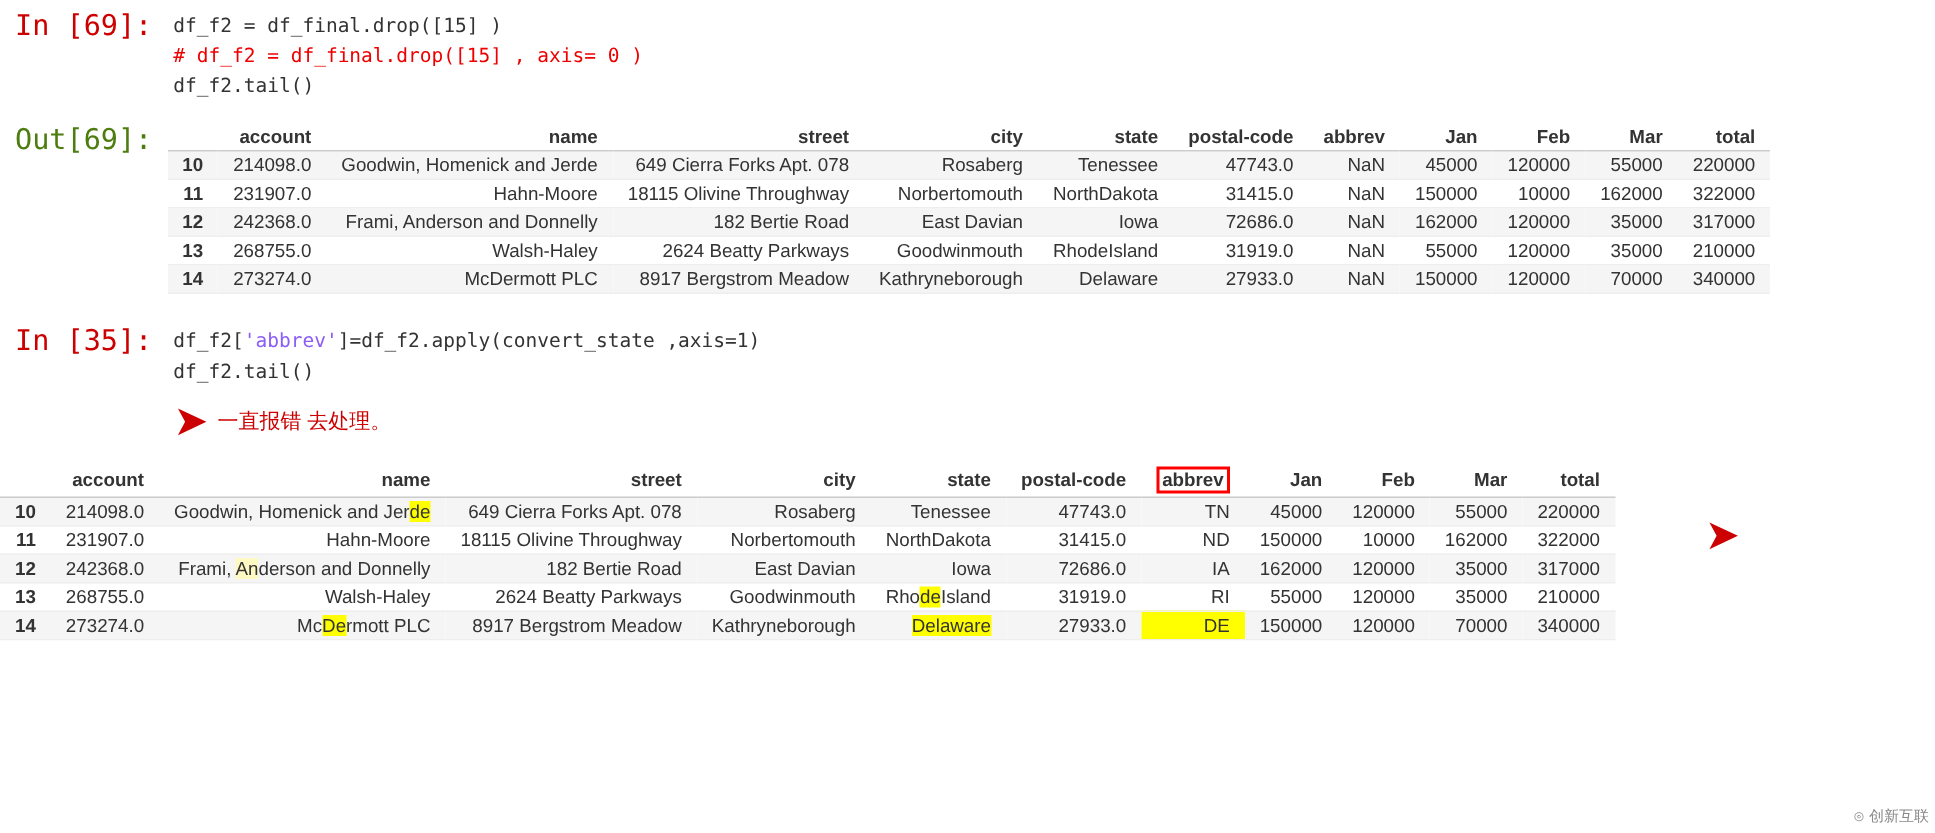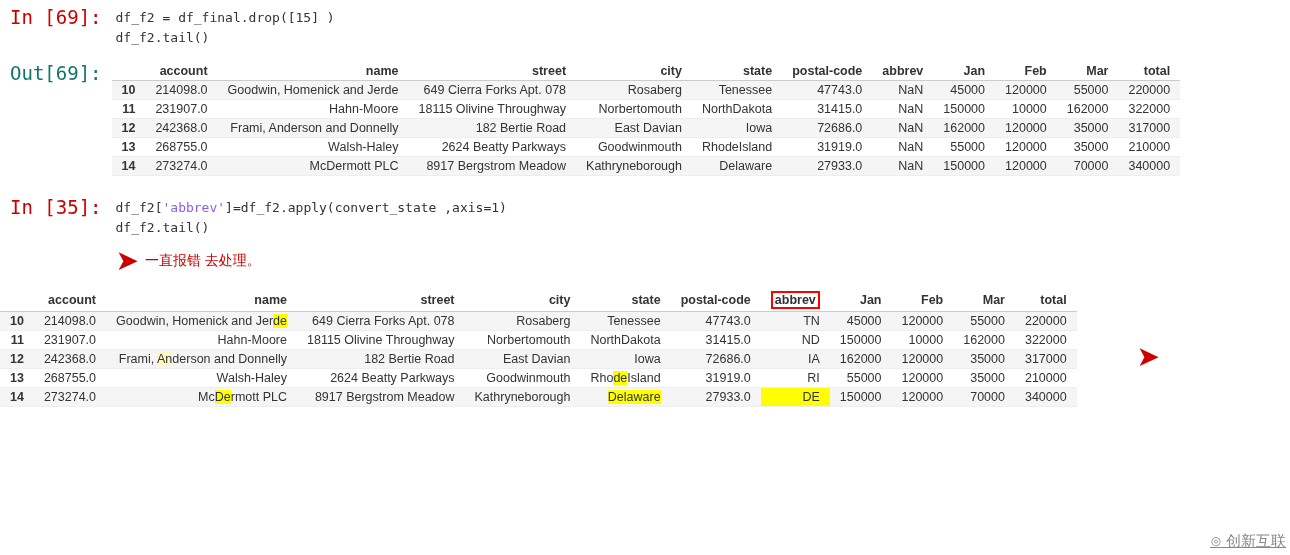"# df_f2 = df_final.drop([15] ," div.code-line { html: none -> <div># df_f2 = df_final.drop([15] , axis= 0 )</div> }
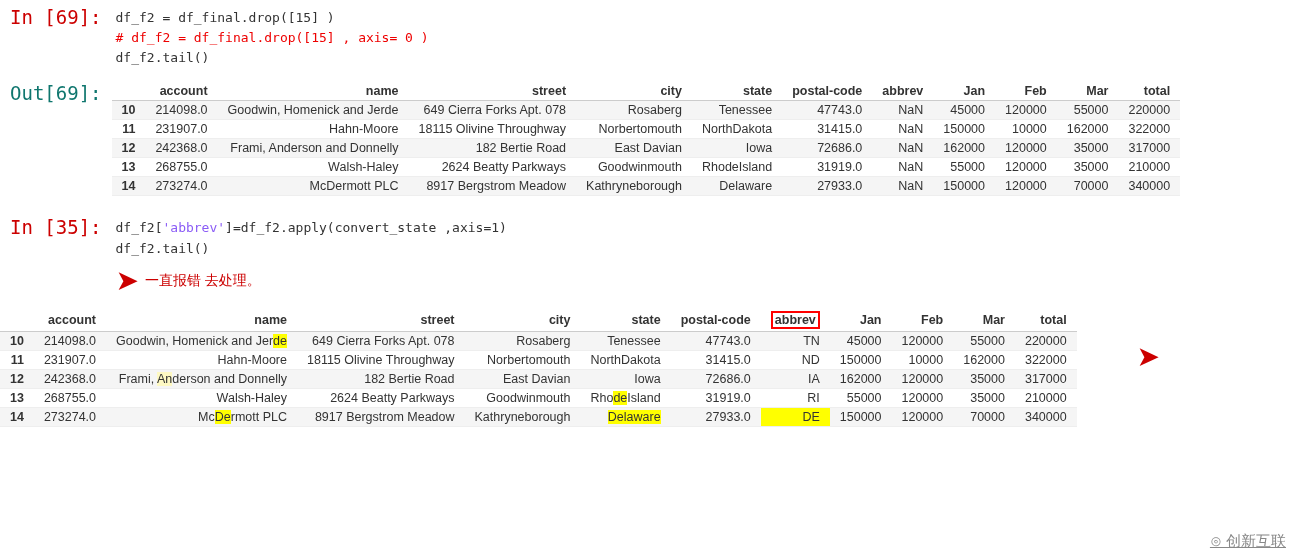"Out[69]:" .out-label { color: #0f766e -> #4d7c0f }
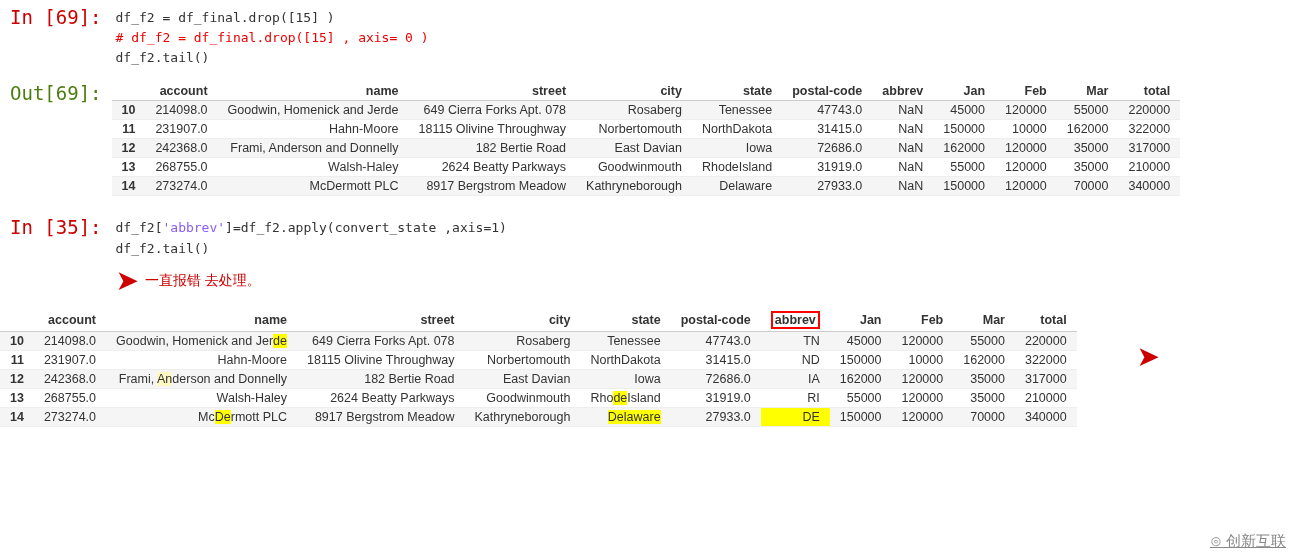"⊙ 创新互联" .logo-area { font-size: 15px -> 10px; text-decoration: underline -> none }
